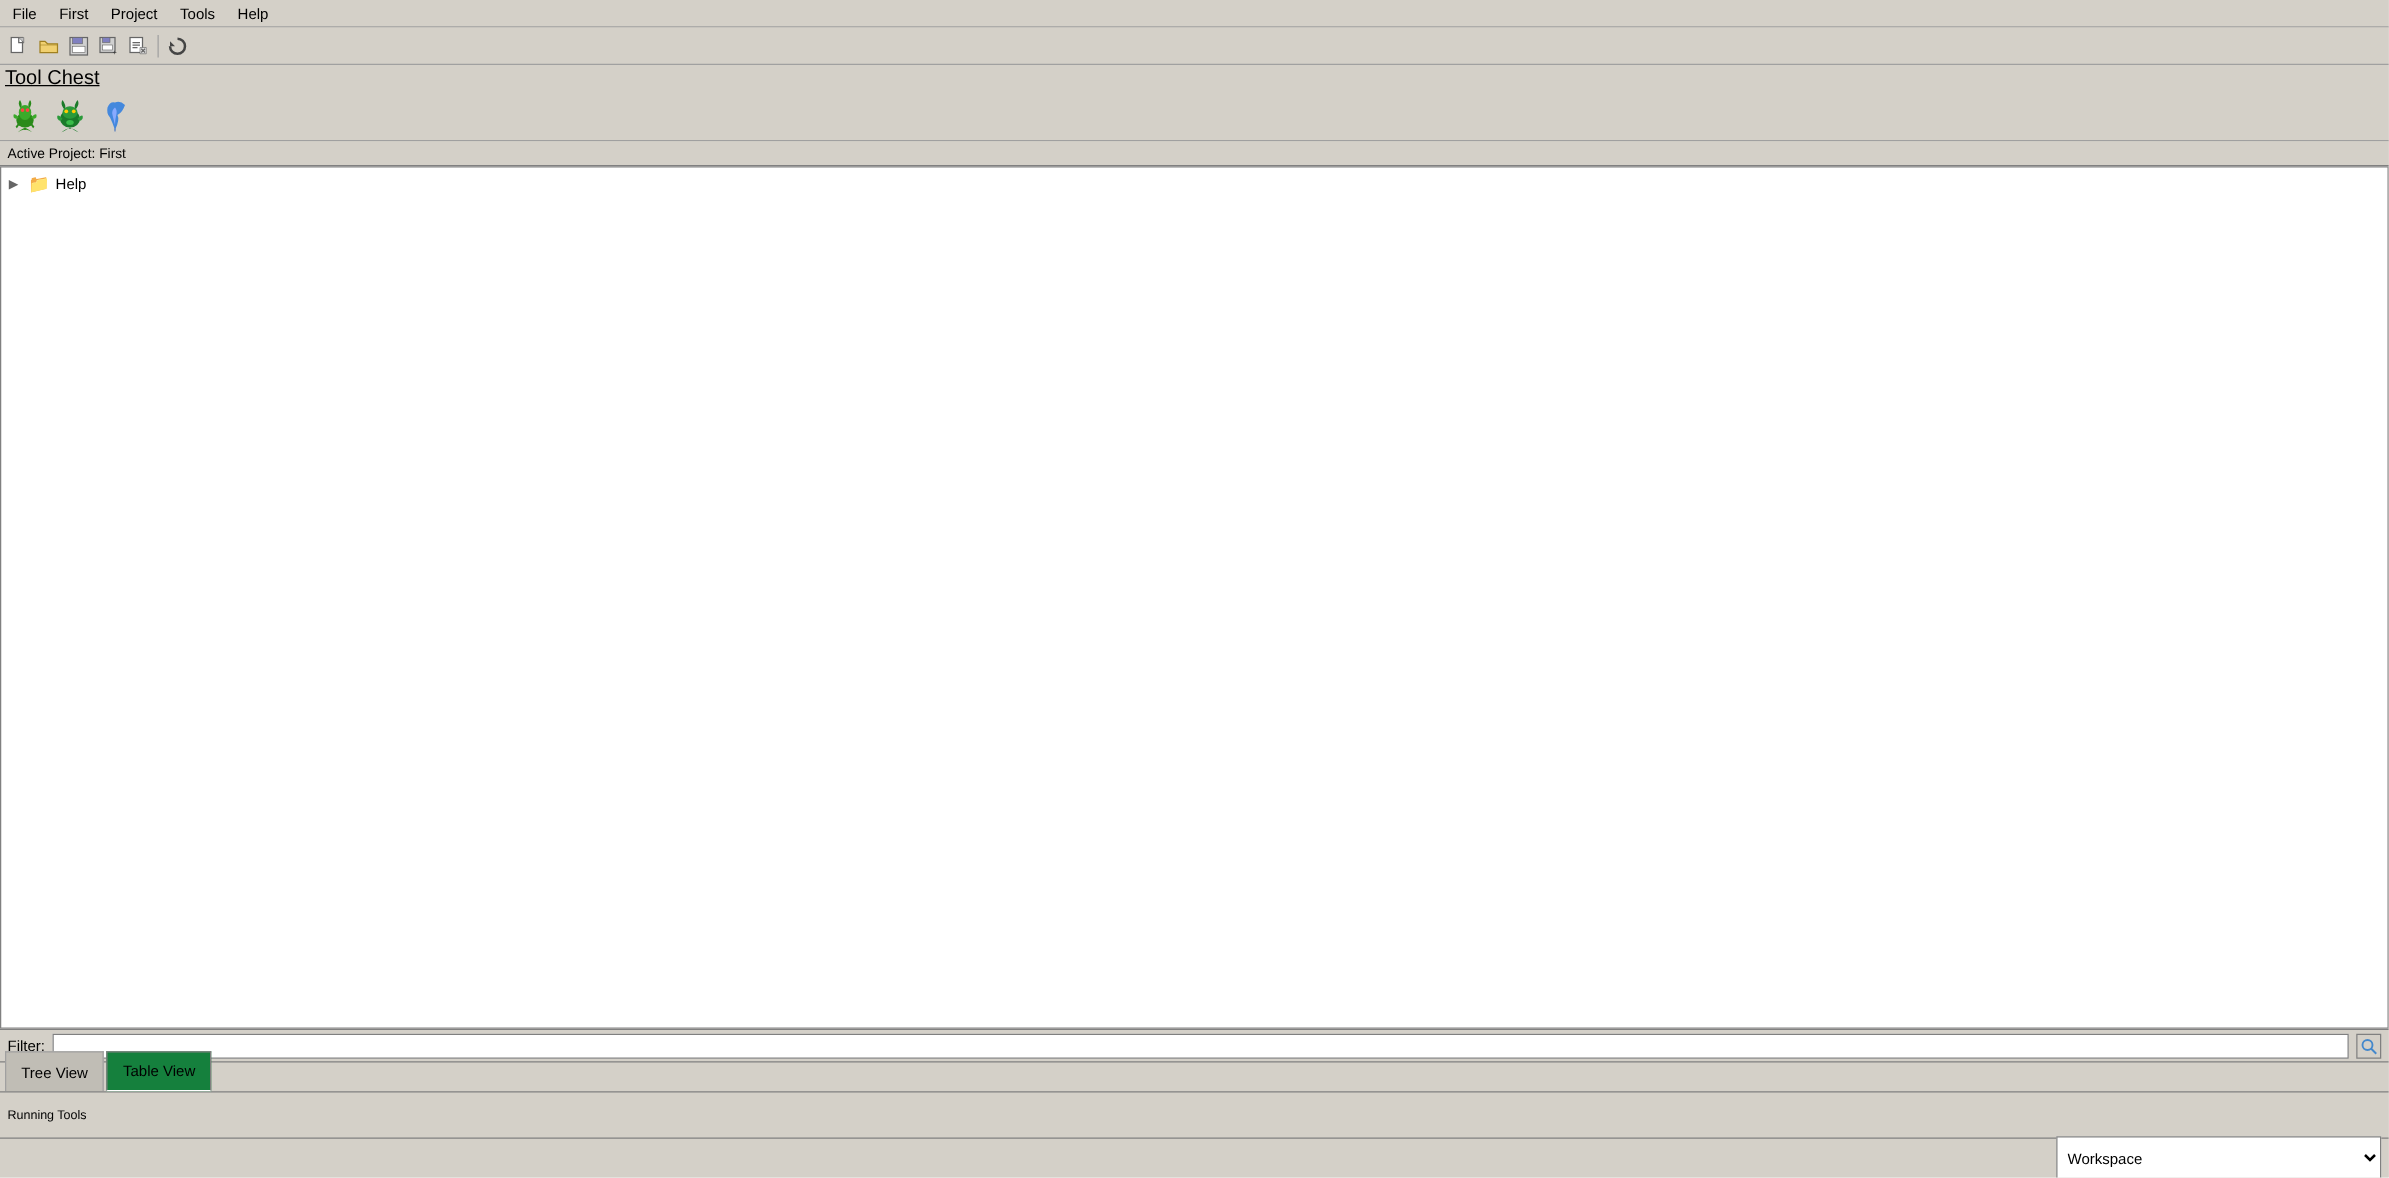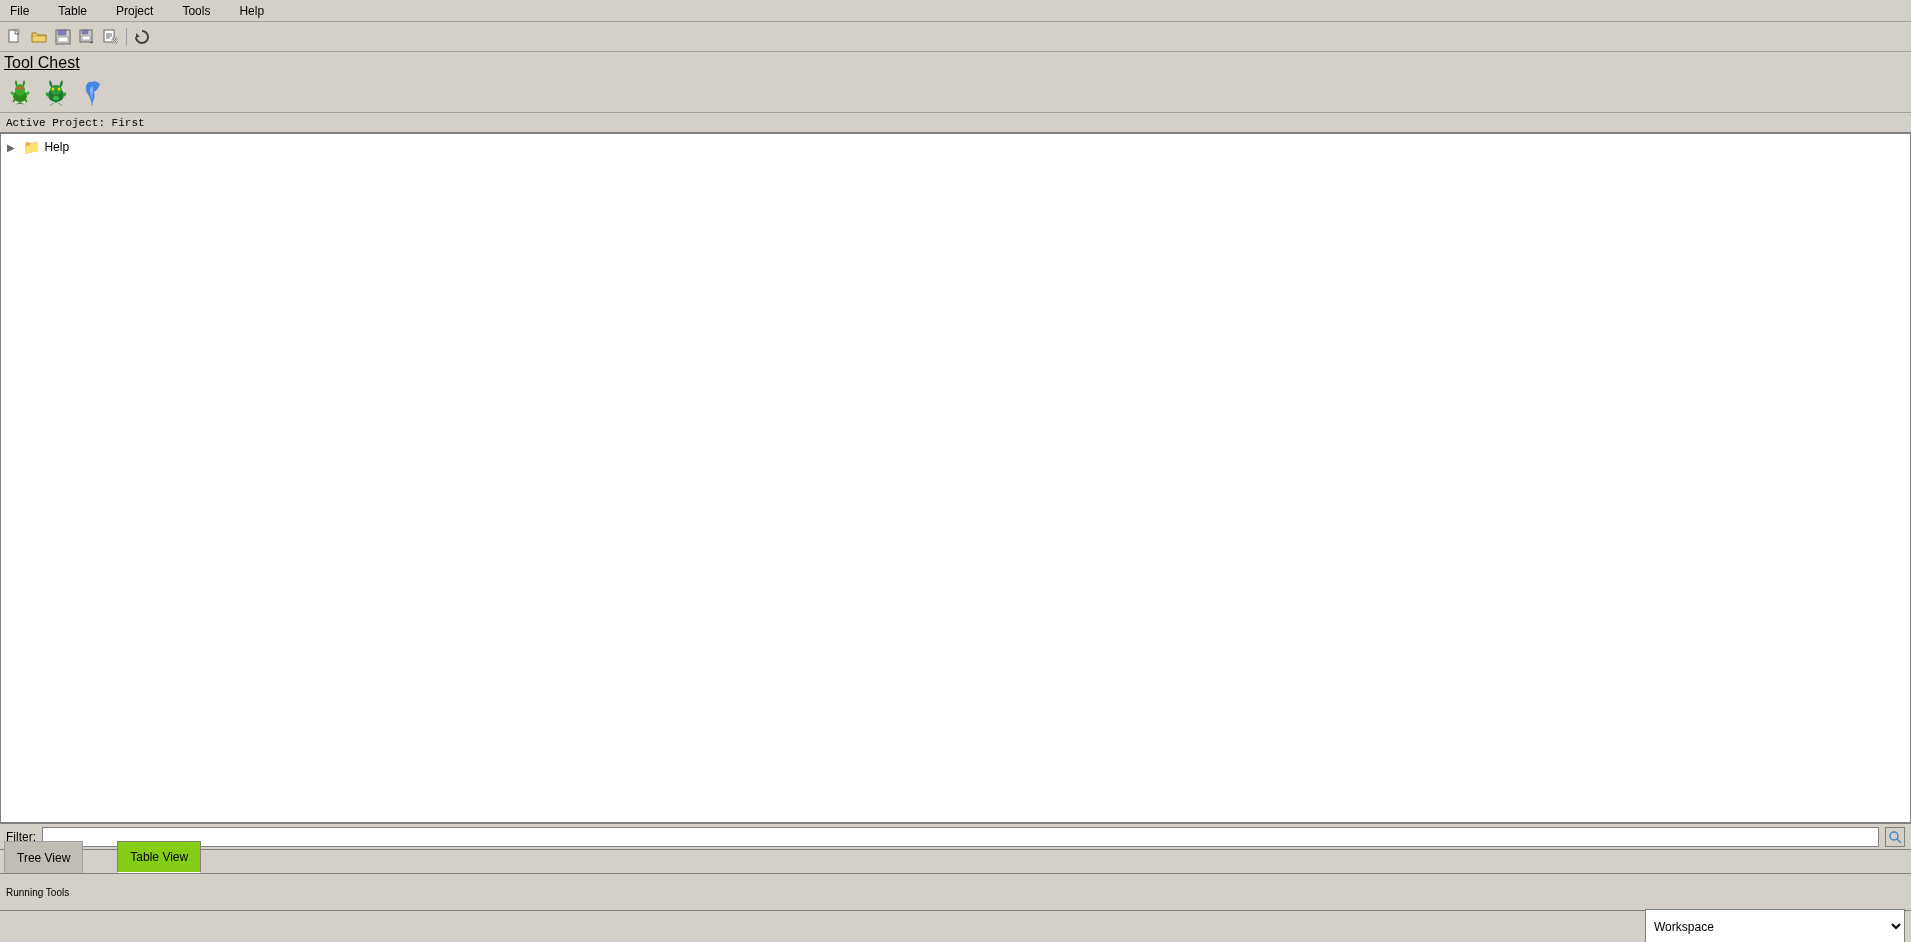"File" #menu-bar { gap: 17px -> 6px }
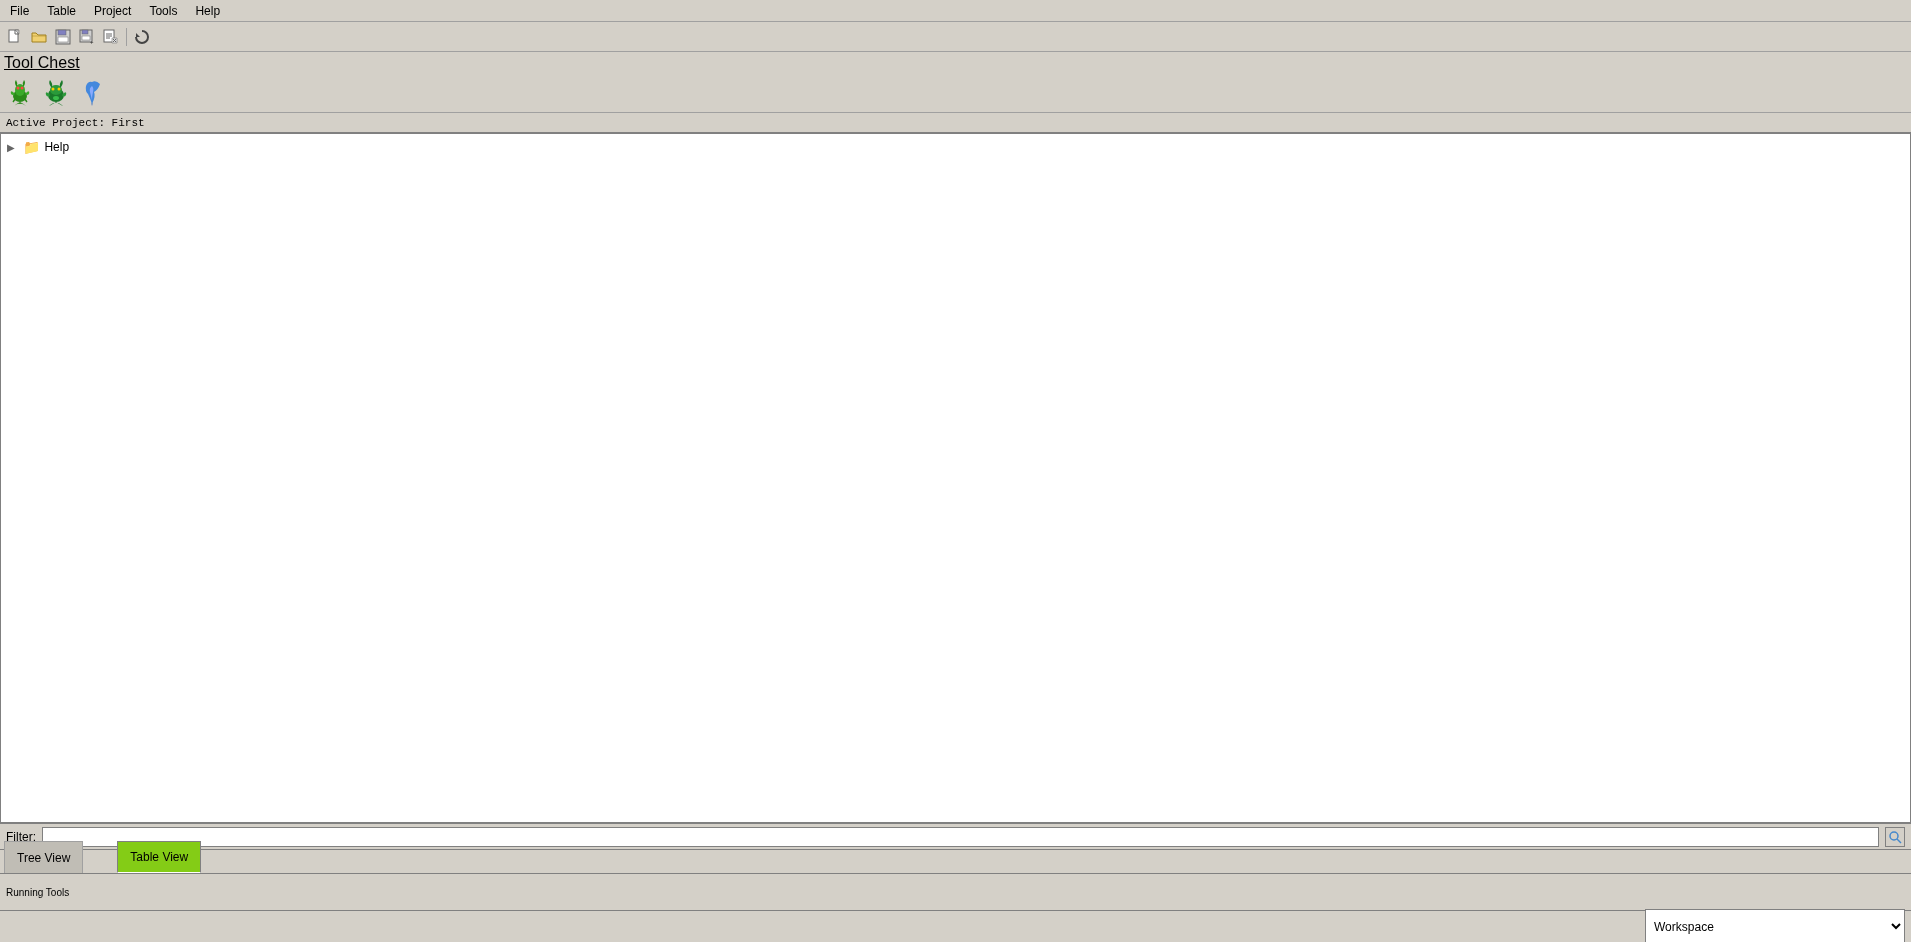"Table" span.menu-item { text: Table -> First }
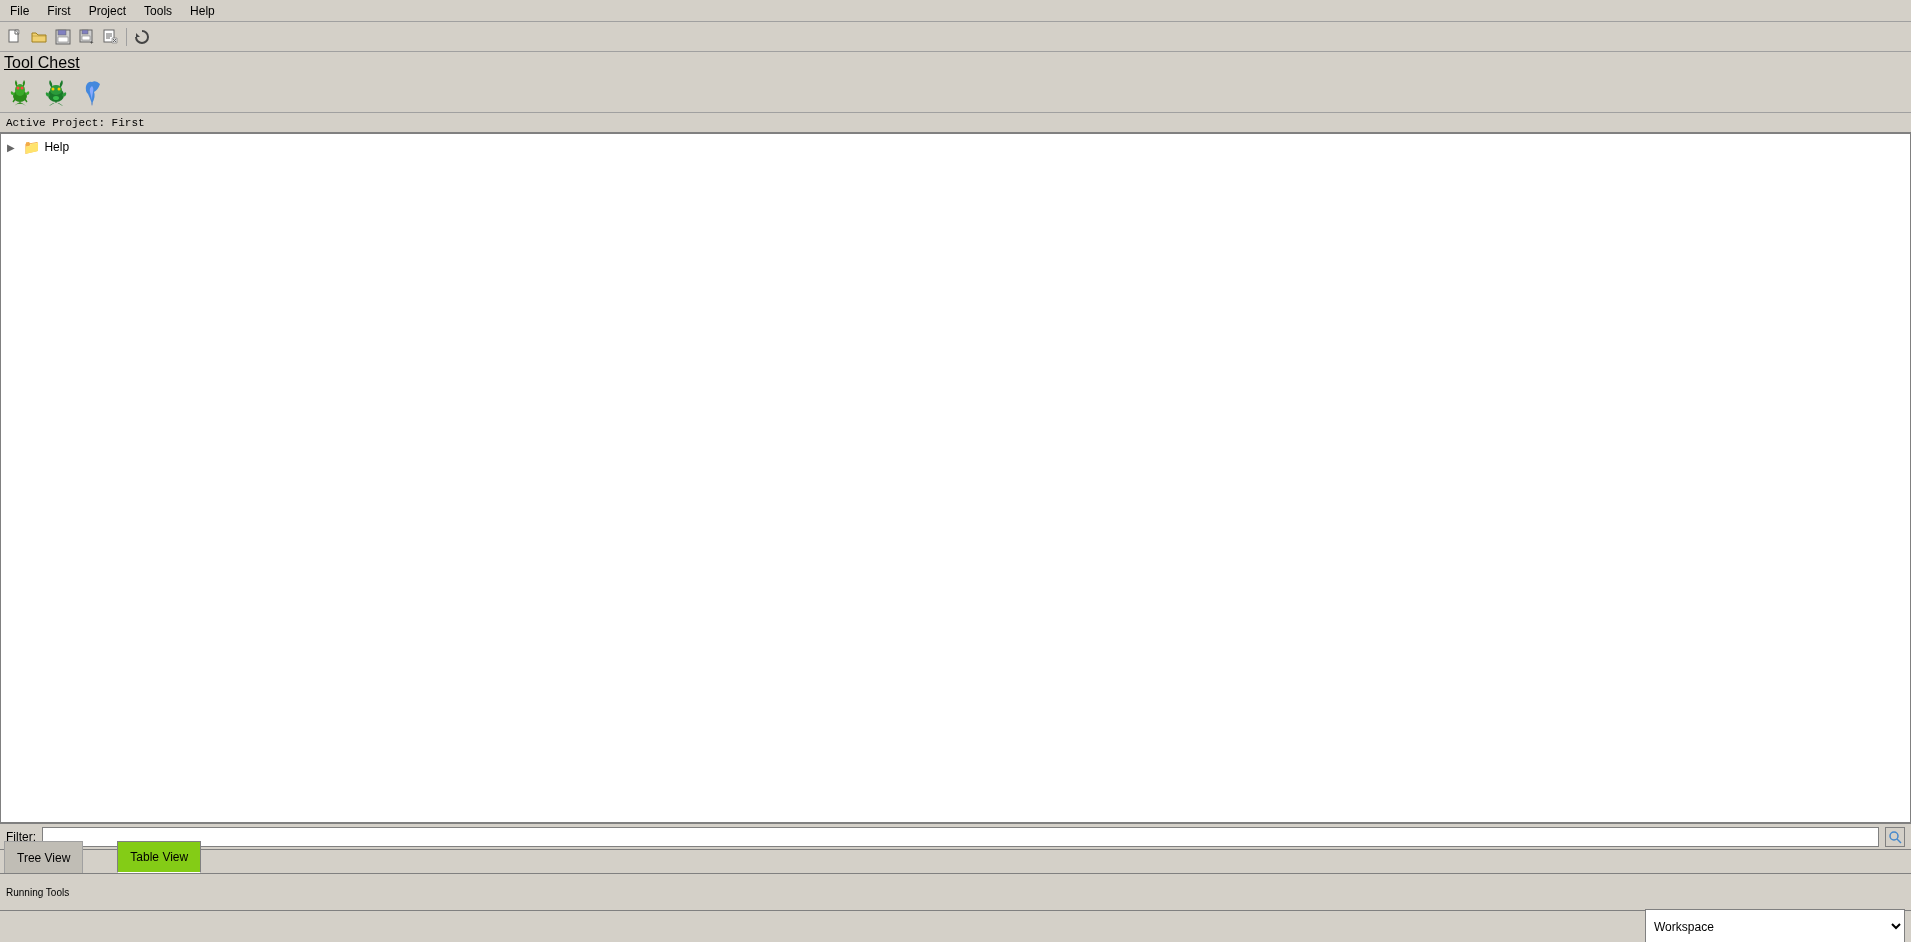"Active Project: First" #active-project-bar { font-family: Liberation Mono, monospace -> none }
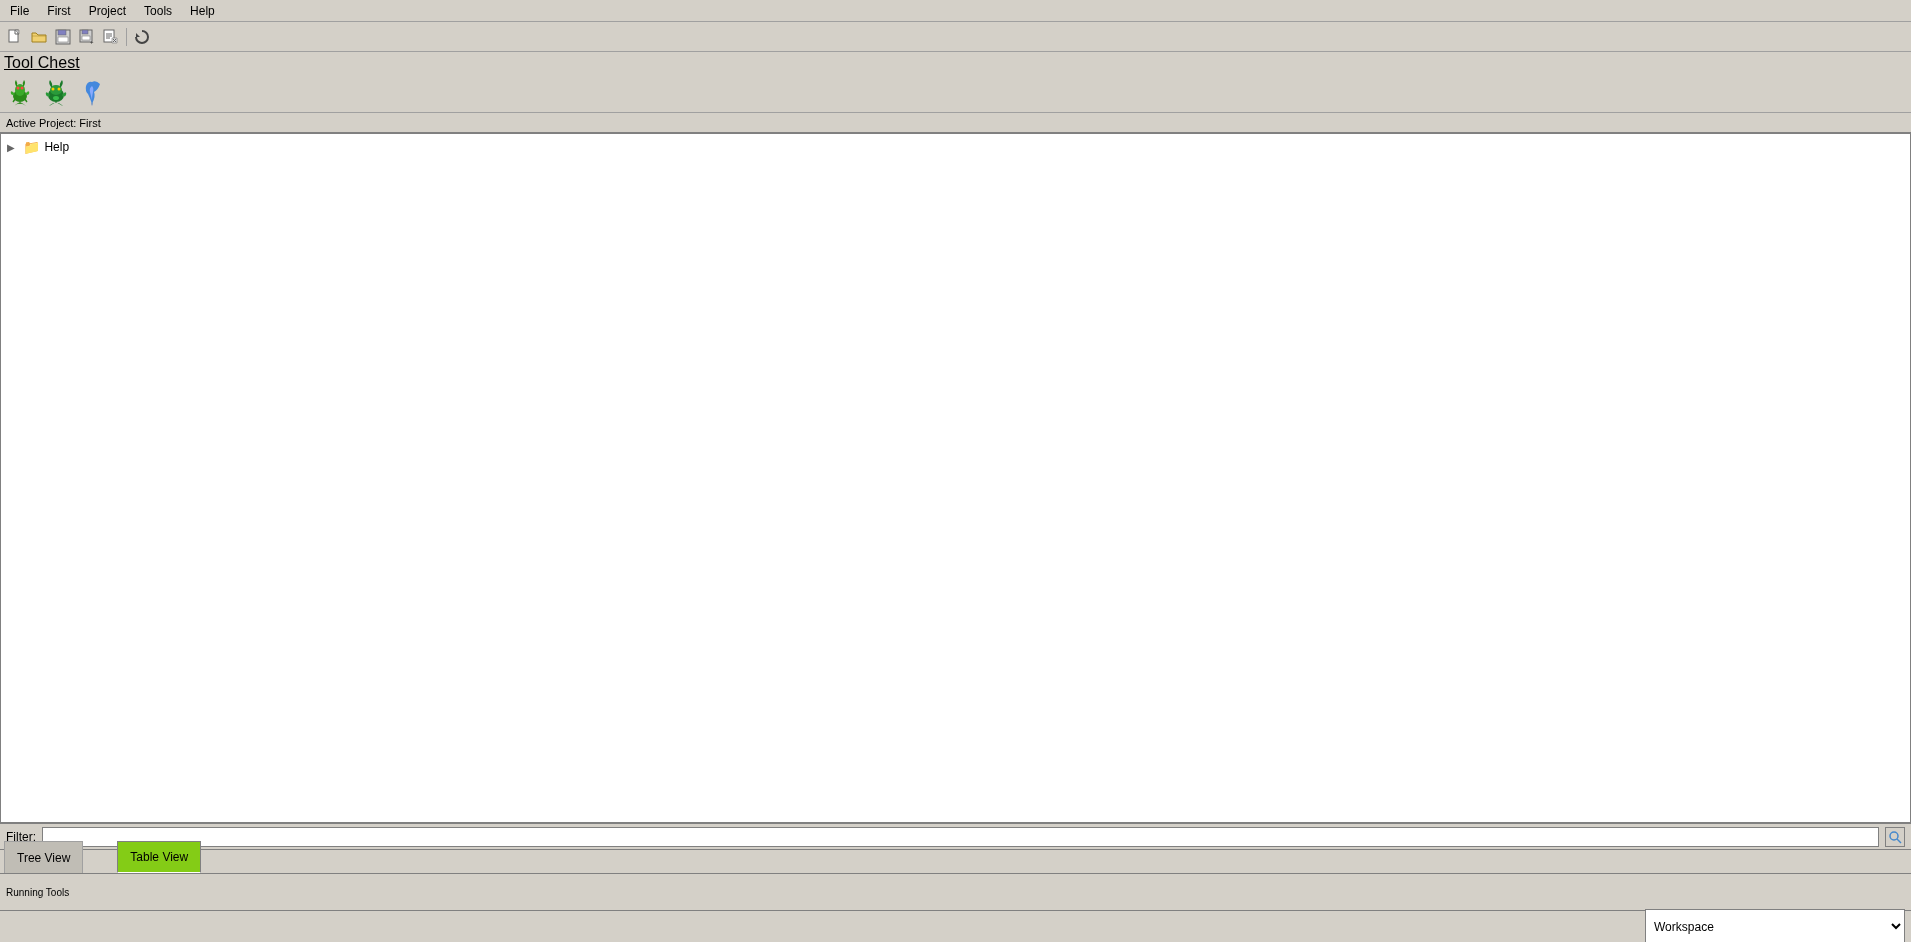"Table View" .tab.active { background: #84cc16 -> #15803d; margin-left: 32px -> none }
